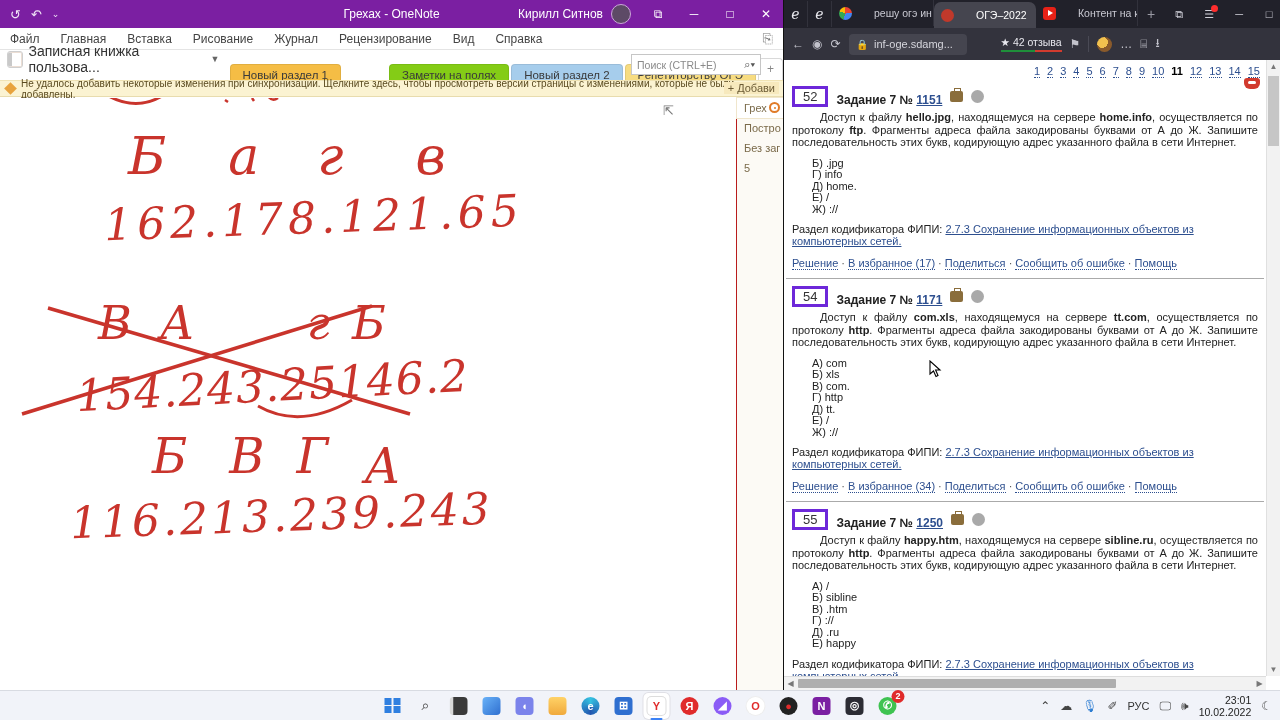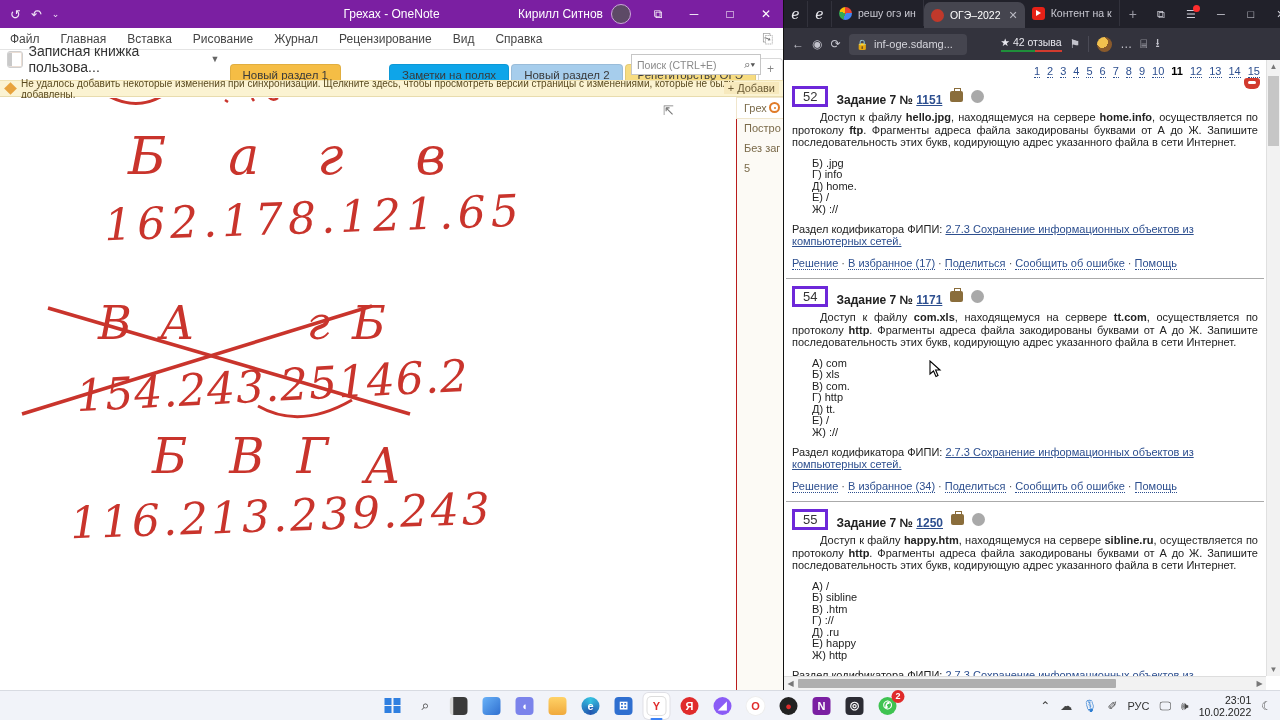"решу огэ ин" .br-tab { gap: 6px -> 22px }
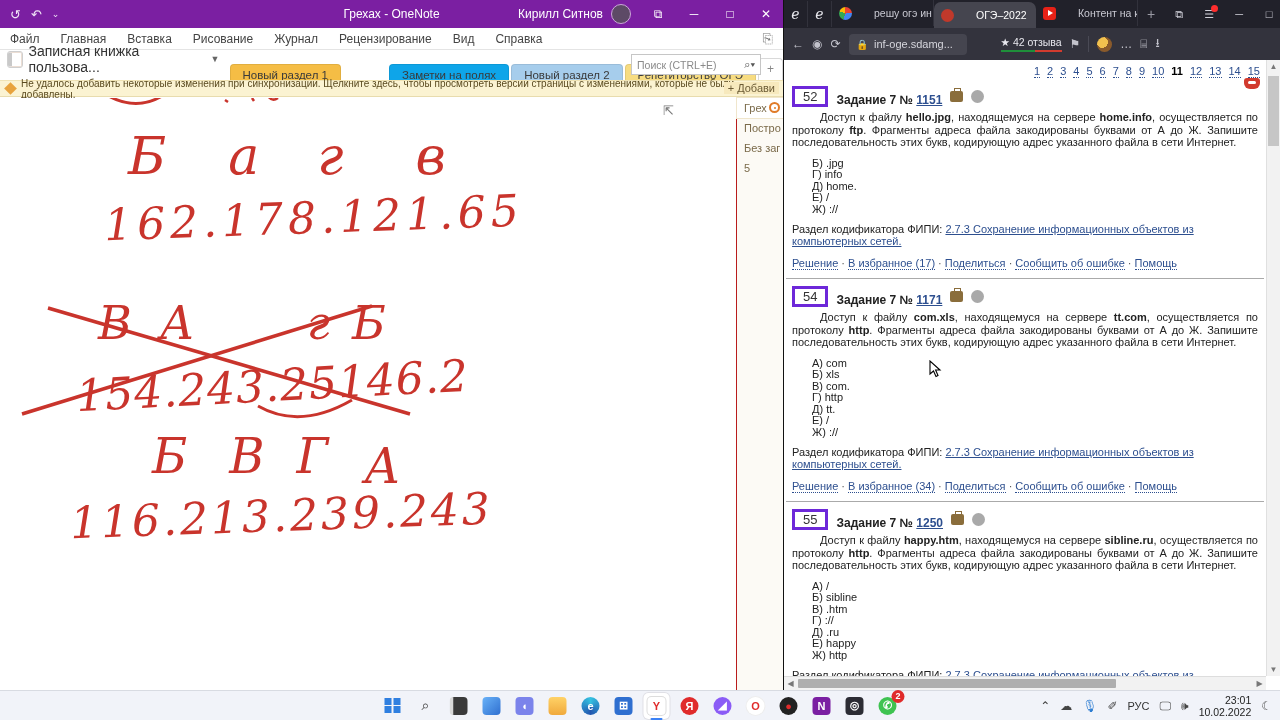"Заметки на полях" div.sec-tab { background: #0ea5e9 -> #84cc16 }
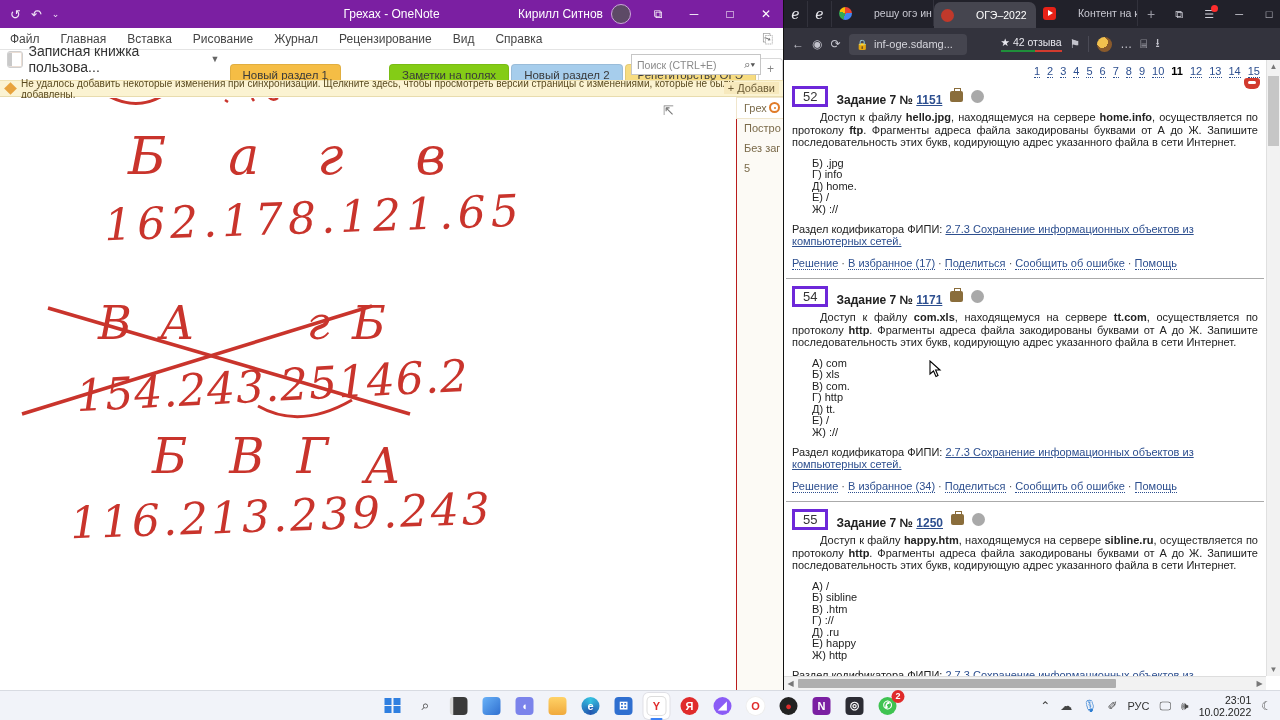"Ж) http" li { html: <li>Ж) http</li> -> none }
